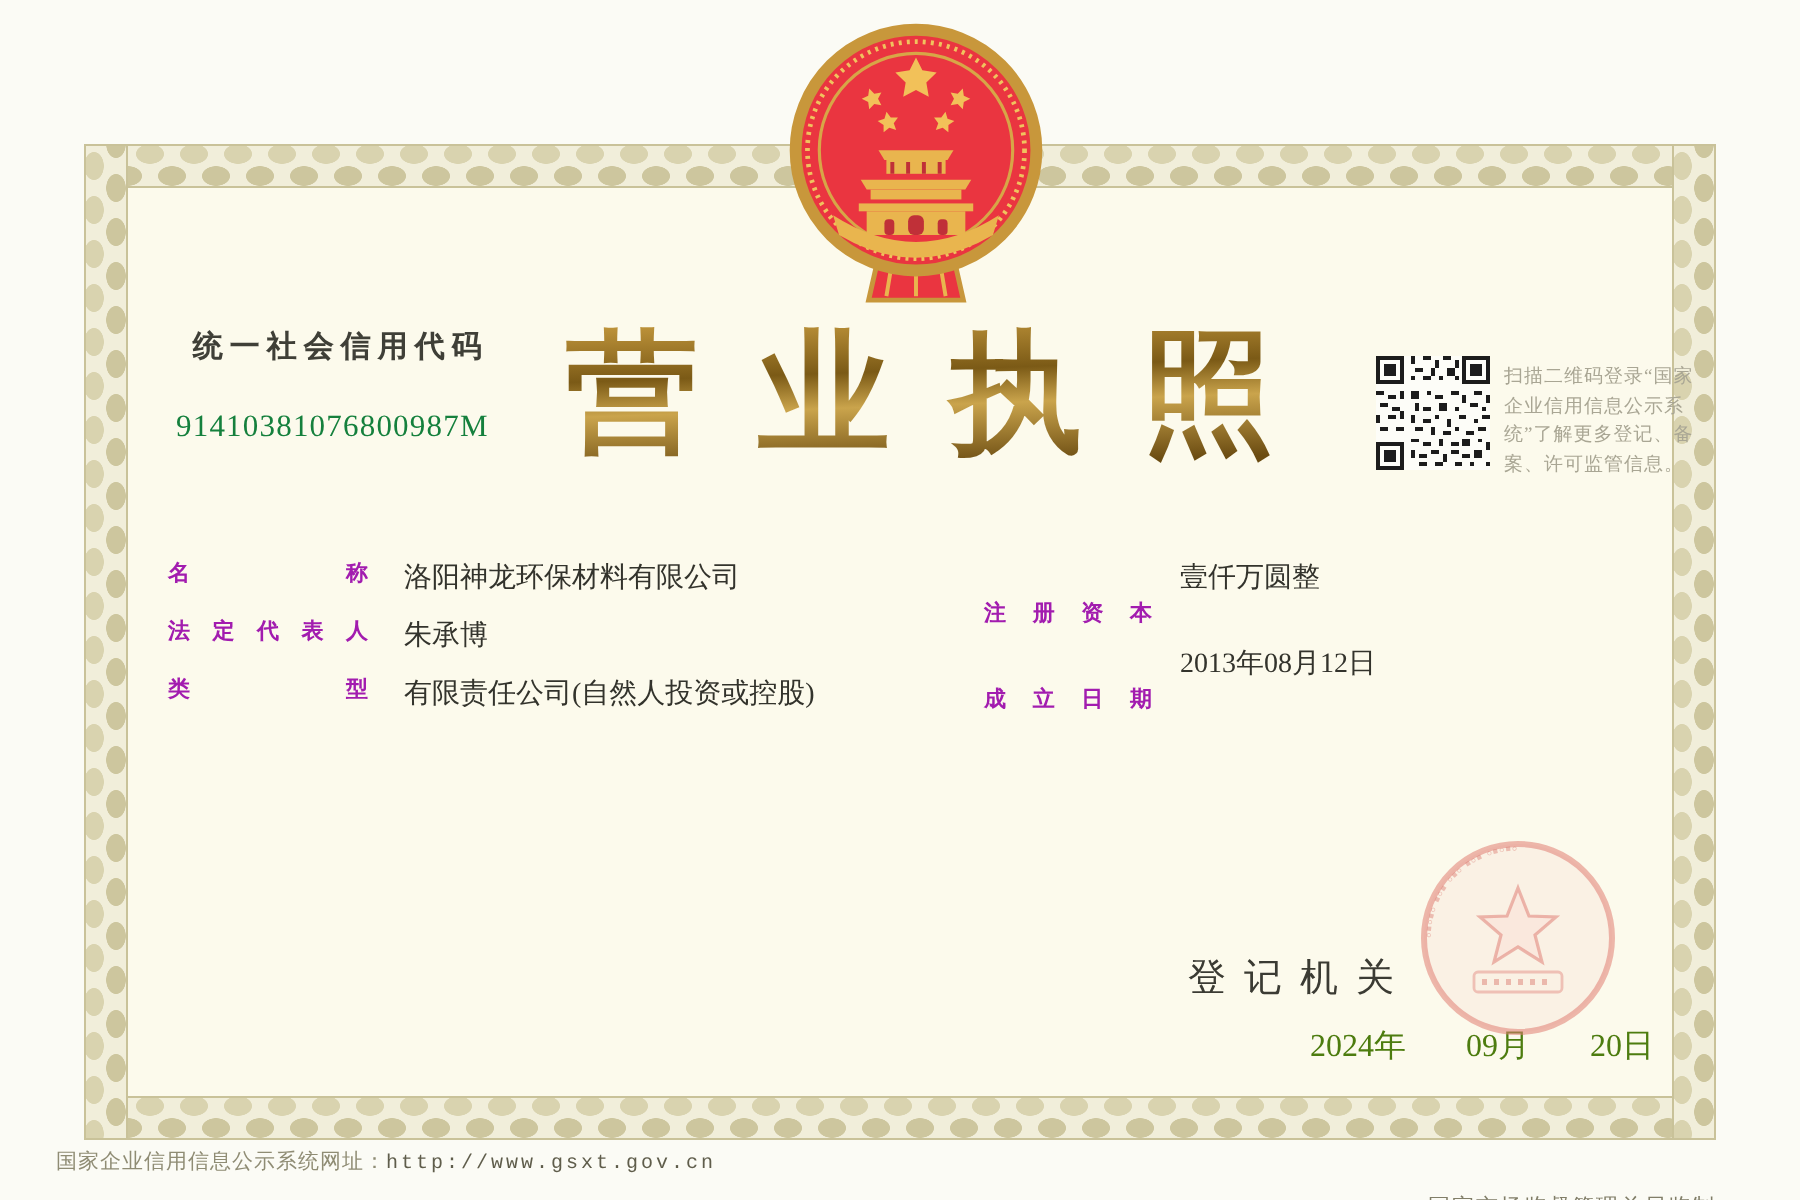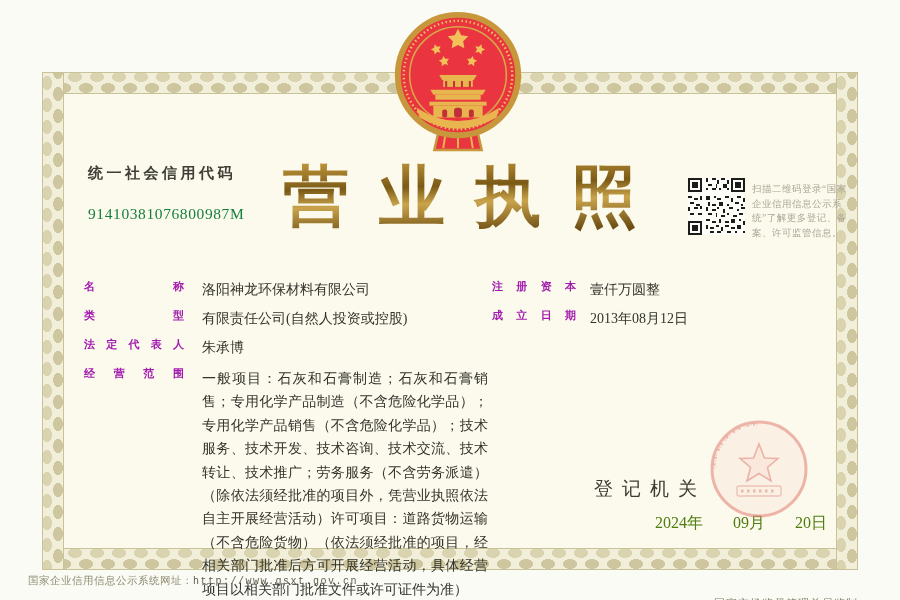"统一社会信用代码" .credit-label { text-align: none -> right }
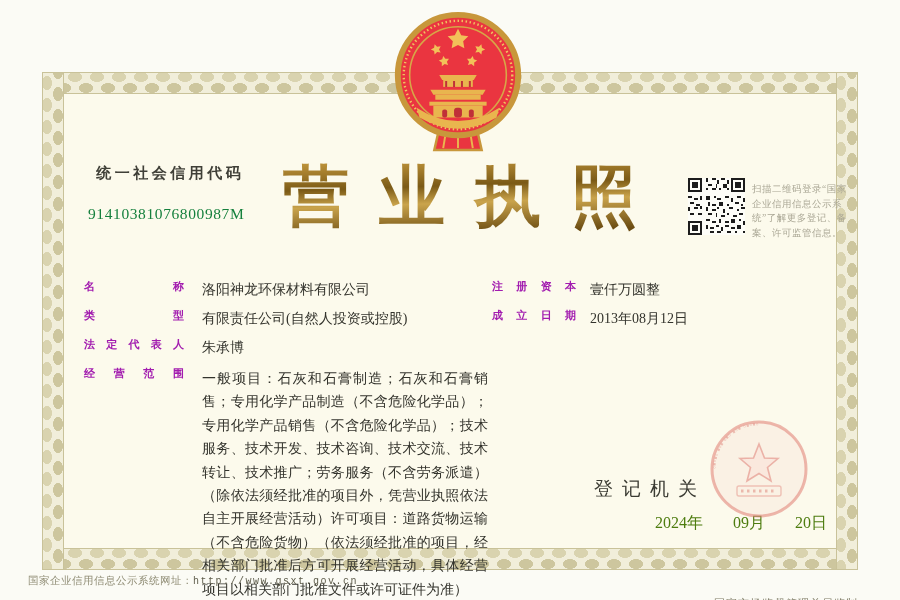"注册资本" .right-col .flabel { margin-top: none -> 20px }
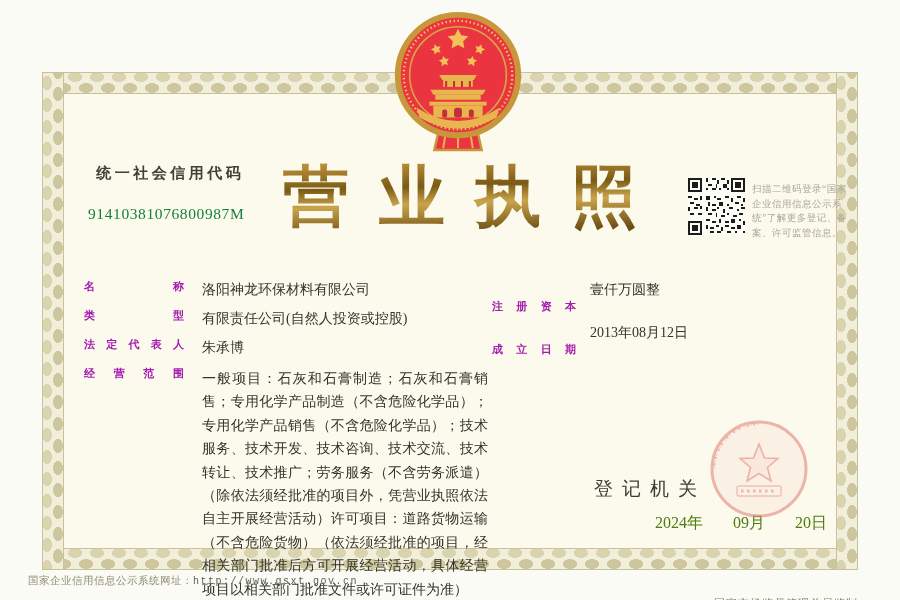"类型" div.row { order: before "法定代表人" -> after "法定代表人" }
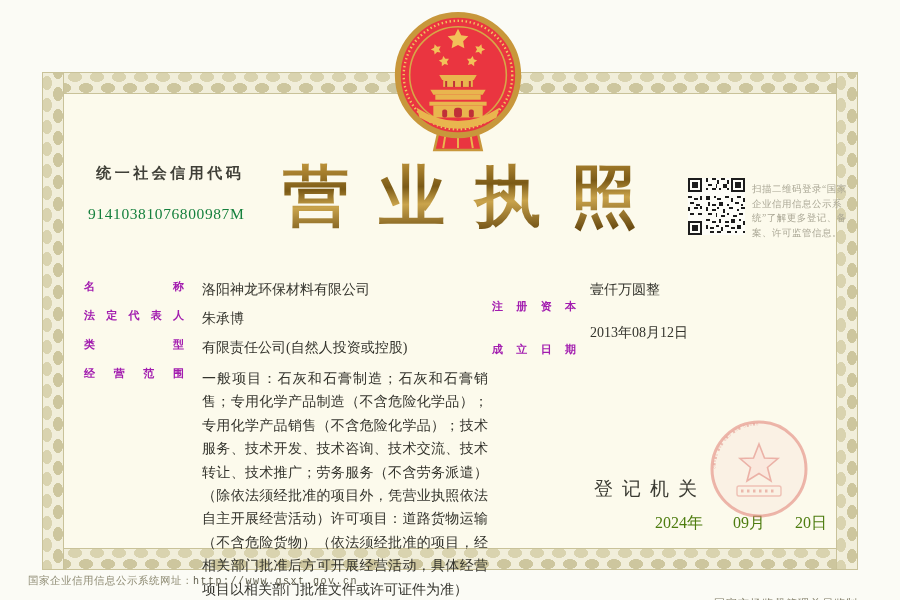"经营范围" div.row { html: <div> <div>经营范围</div> <div>一般项目：石灰和石膏制造；石灰和石膏销售；专用化学产品制造（不含危险化学品）；专用化学产品销售（不含危险化学品）；技术服务、技术开发、技术咨询、技术交流、技术转让、技术推广；劳务服务（不含劳务派遣）（除依法须经批准的项目外，凭营业执照依法自主开展经营活动）许可项目：道路货物运输（不含危险货物）（依法须经批准的项目，经相关部门批准后方可开展经营活动，具体经营项目以相关部门批准文件或许可证件为准）</div> </div> -> none }
